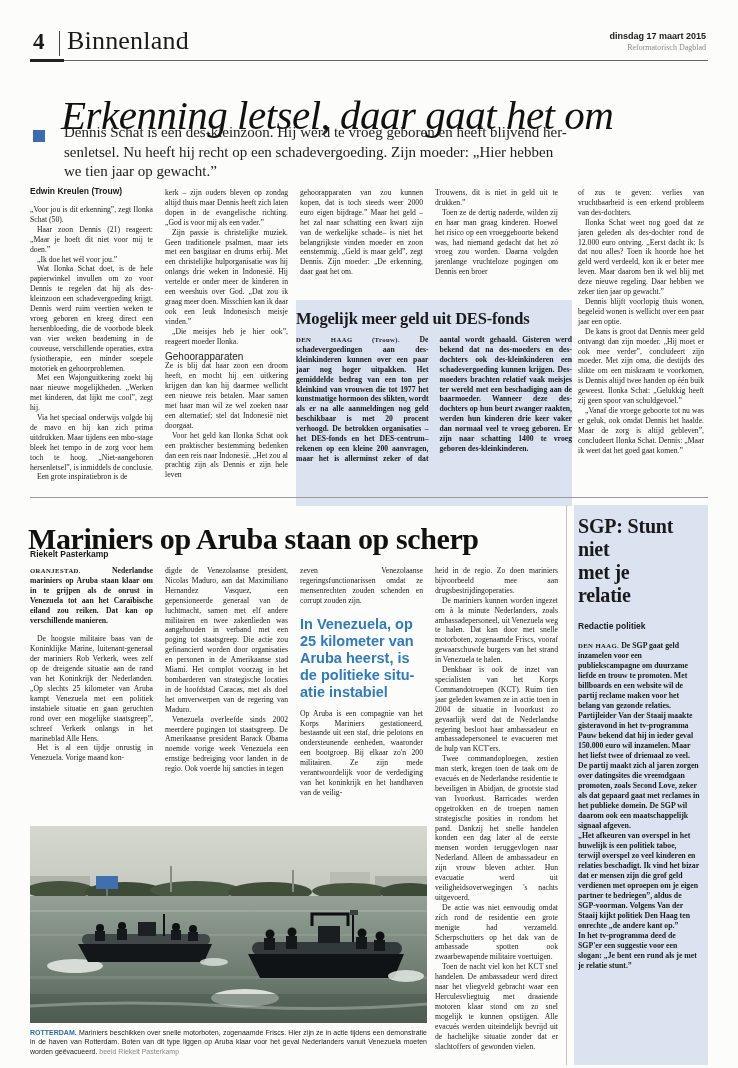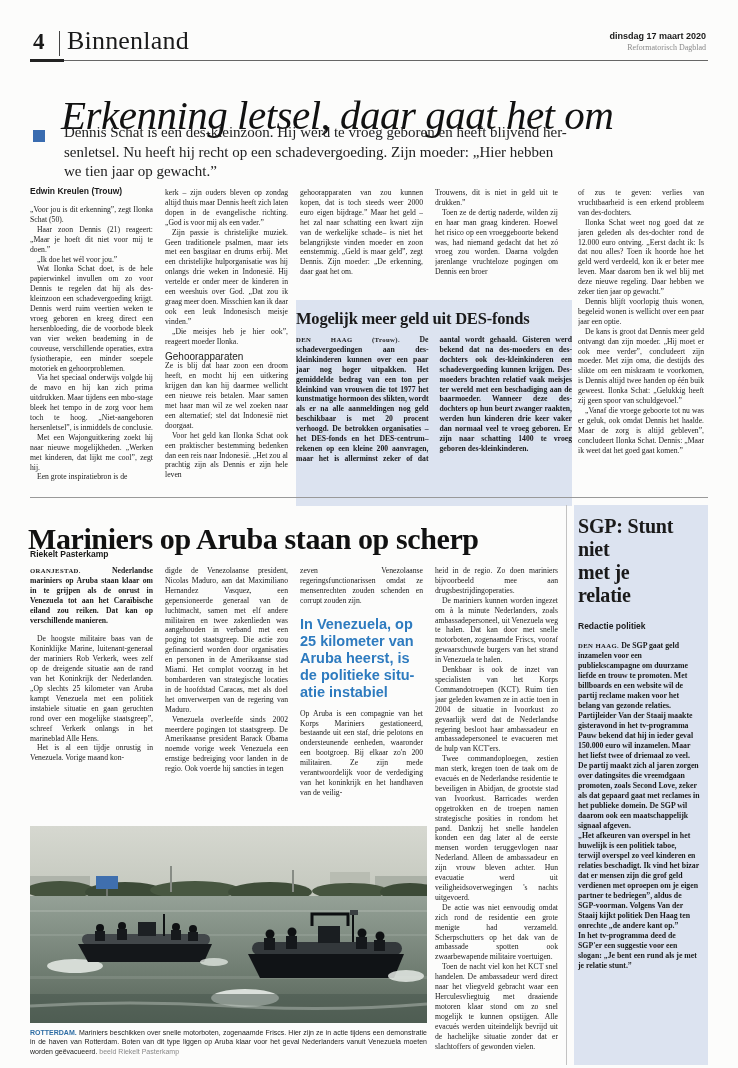"dinsdag 17 maart 2020" div.date { text: 2020 -> 2015 }
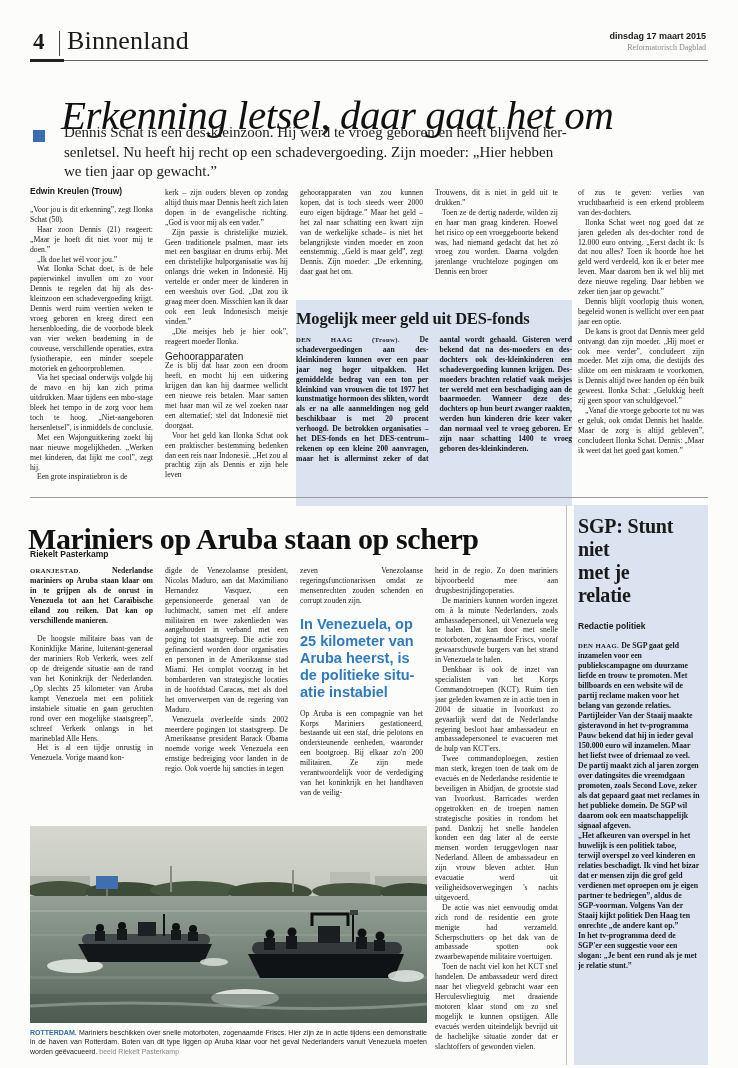"Via het speciaal onderwijs volgde" p.bp { order: before "Met een Wajonguitkering zoekt hij" -> after "Met een Wajonguitkering zoekt hij" }
